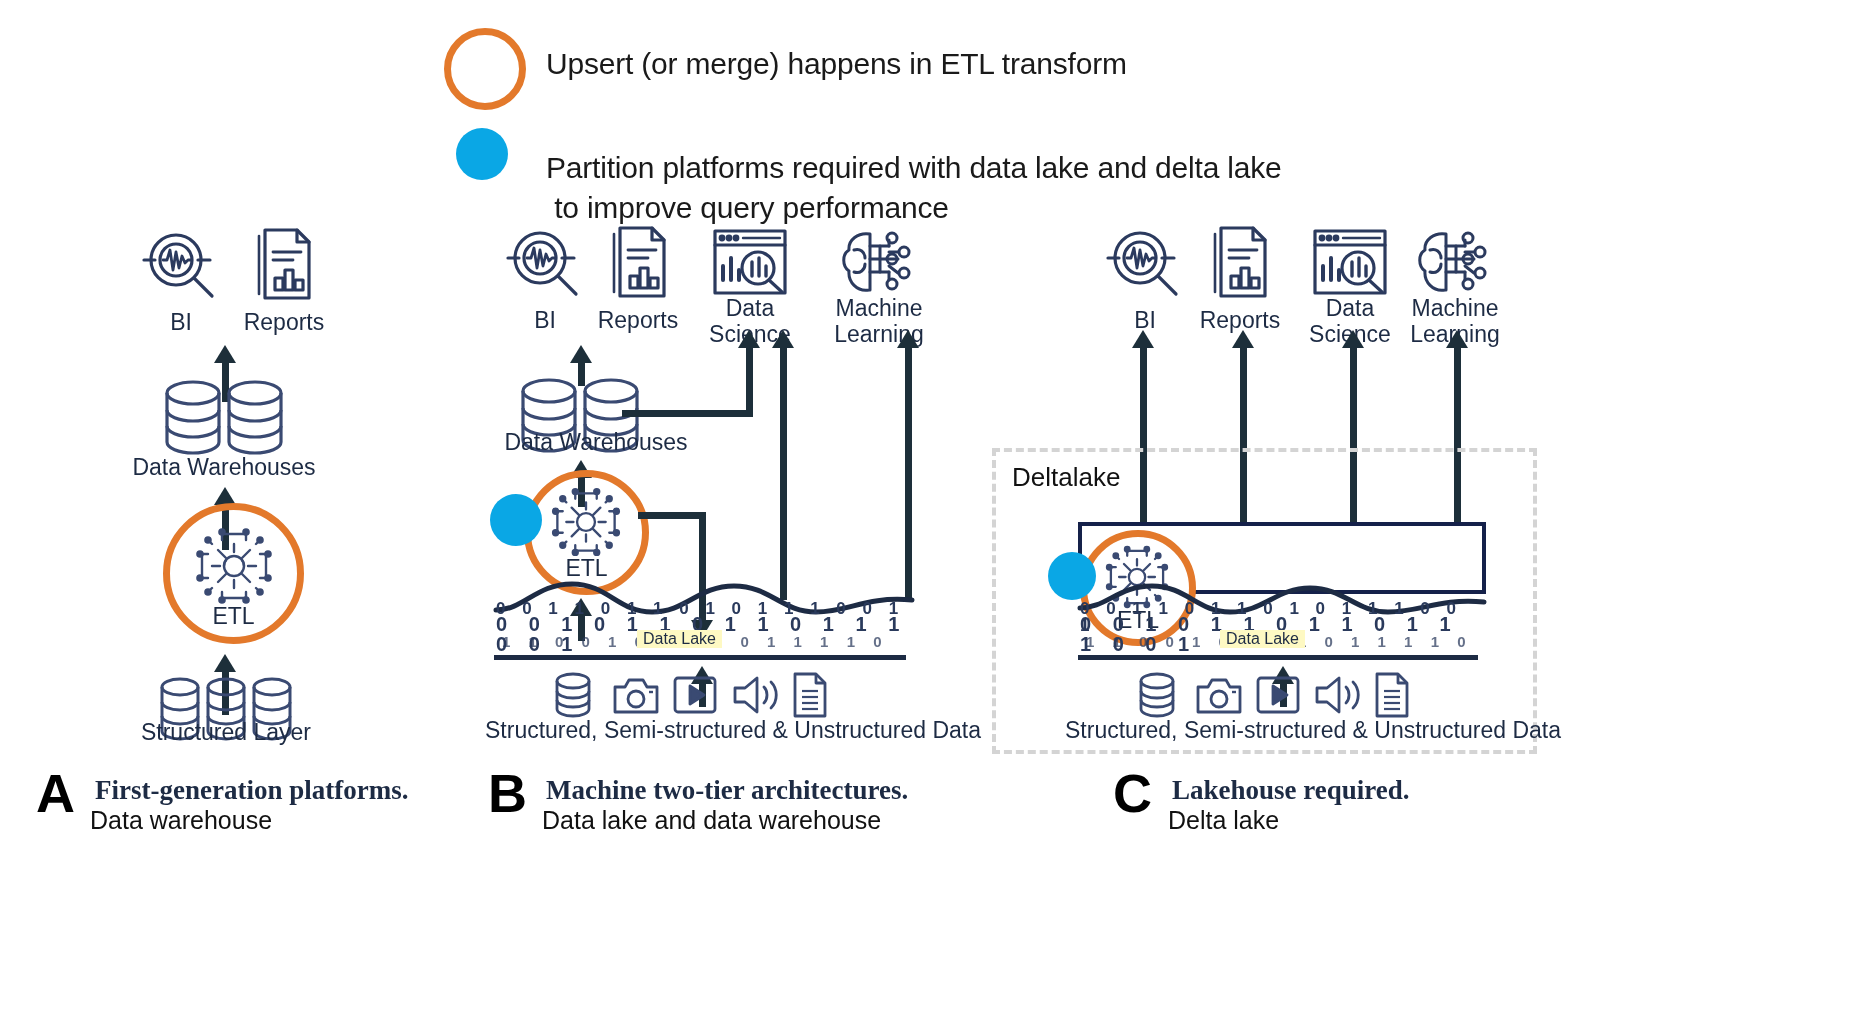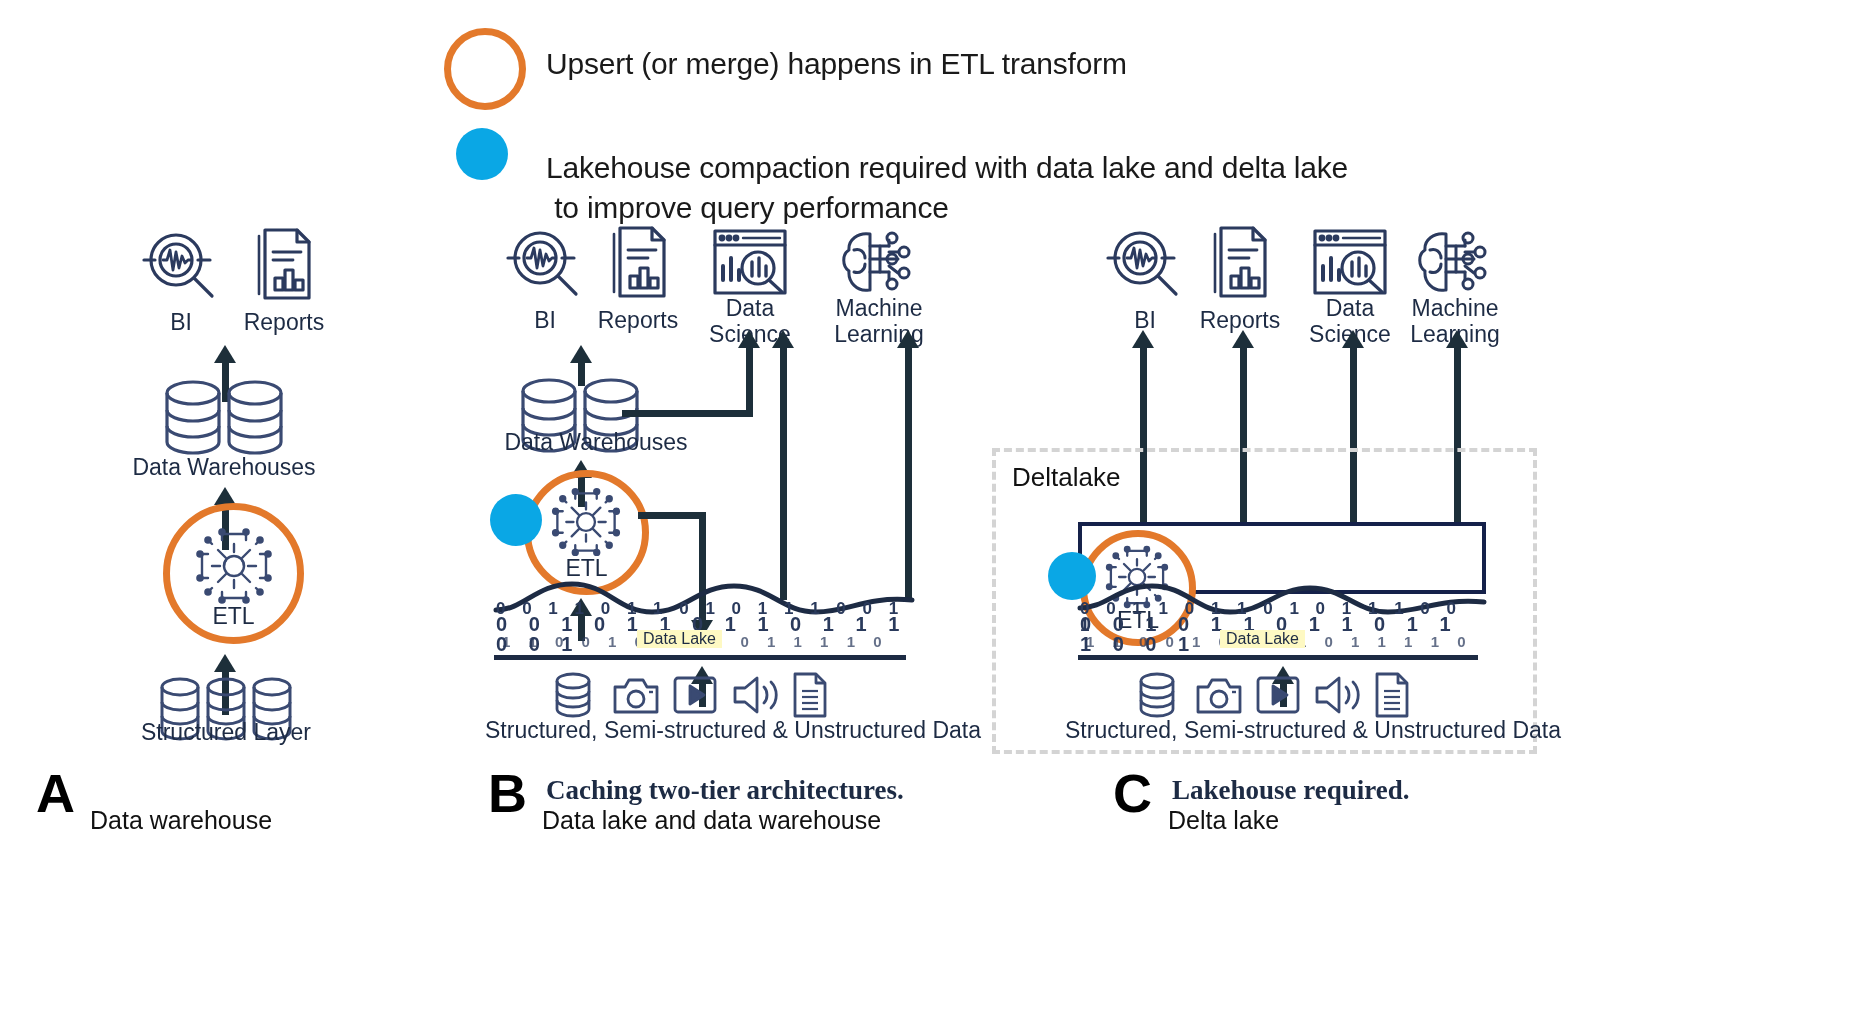"Lakehouse compaction required with data" div.legend-text { text: Lakehouse compaction -> Partition platforms }
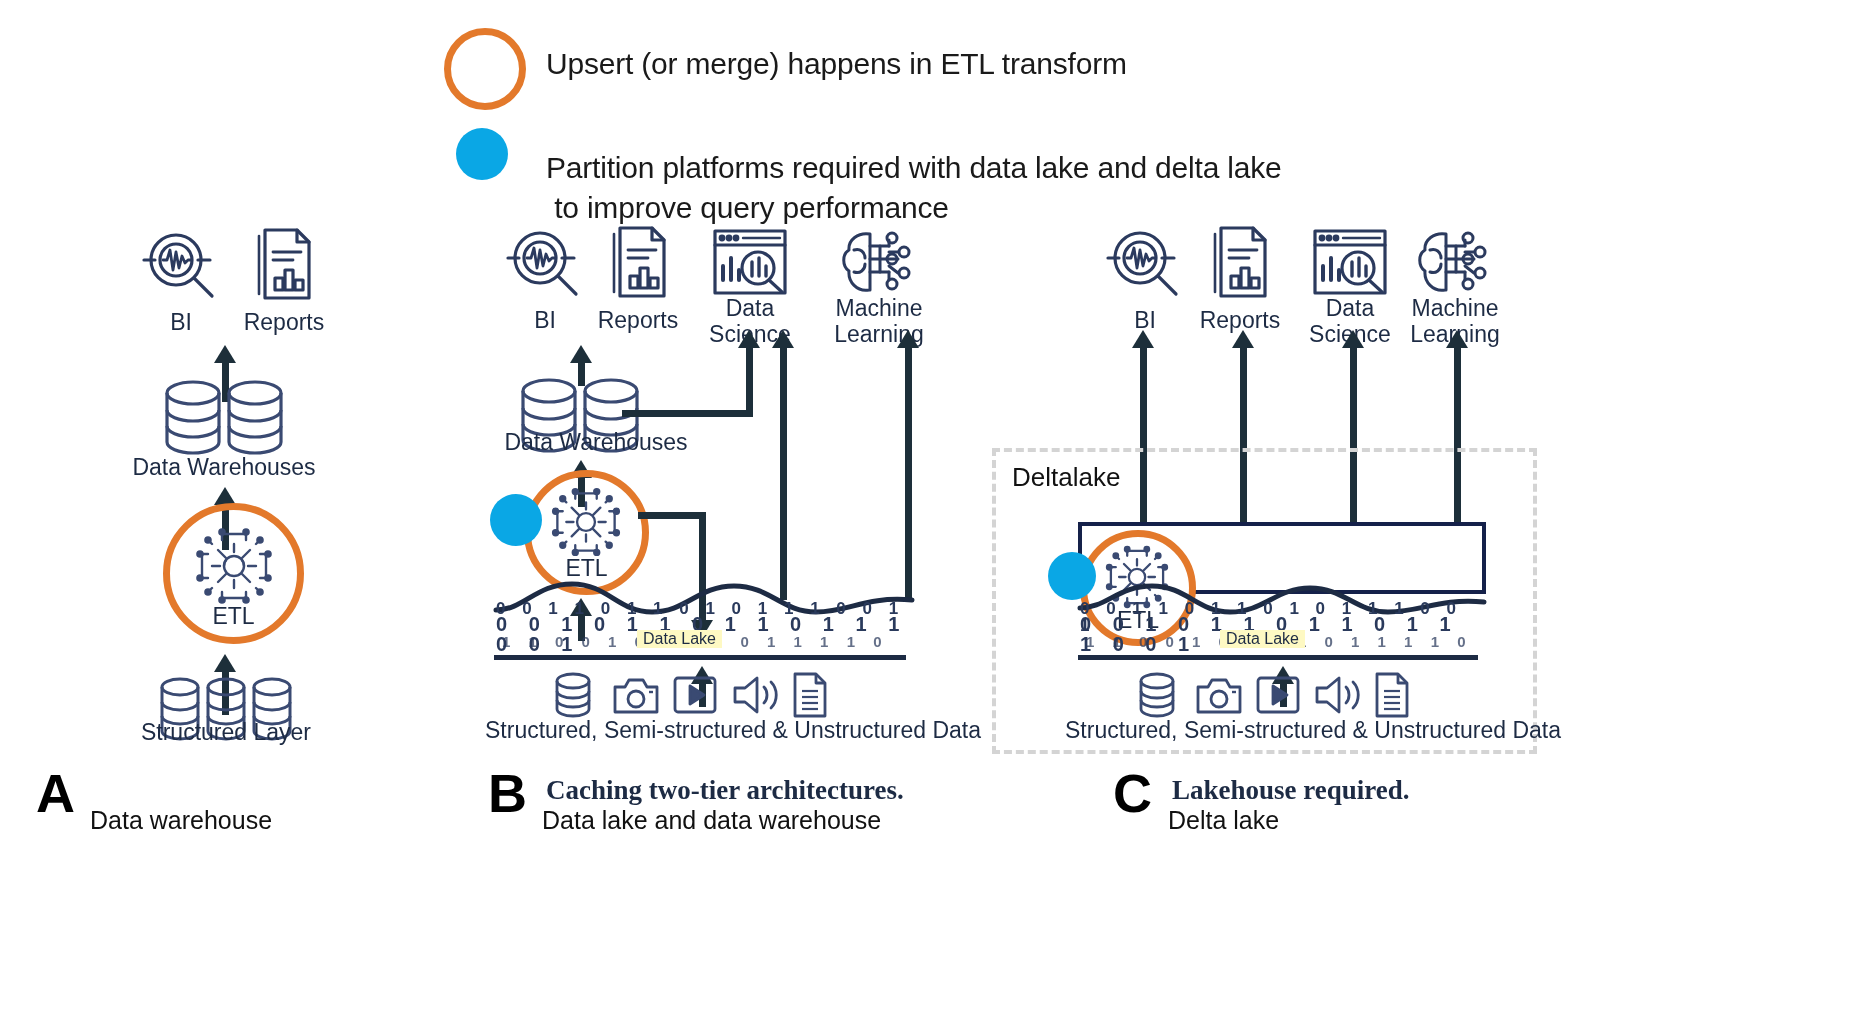"First-generation platforms." div.caption-title { html: none -> <div>First-generation platforms.</div> }
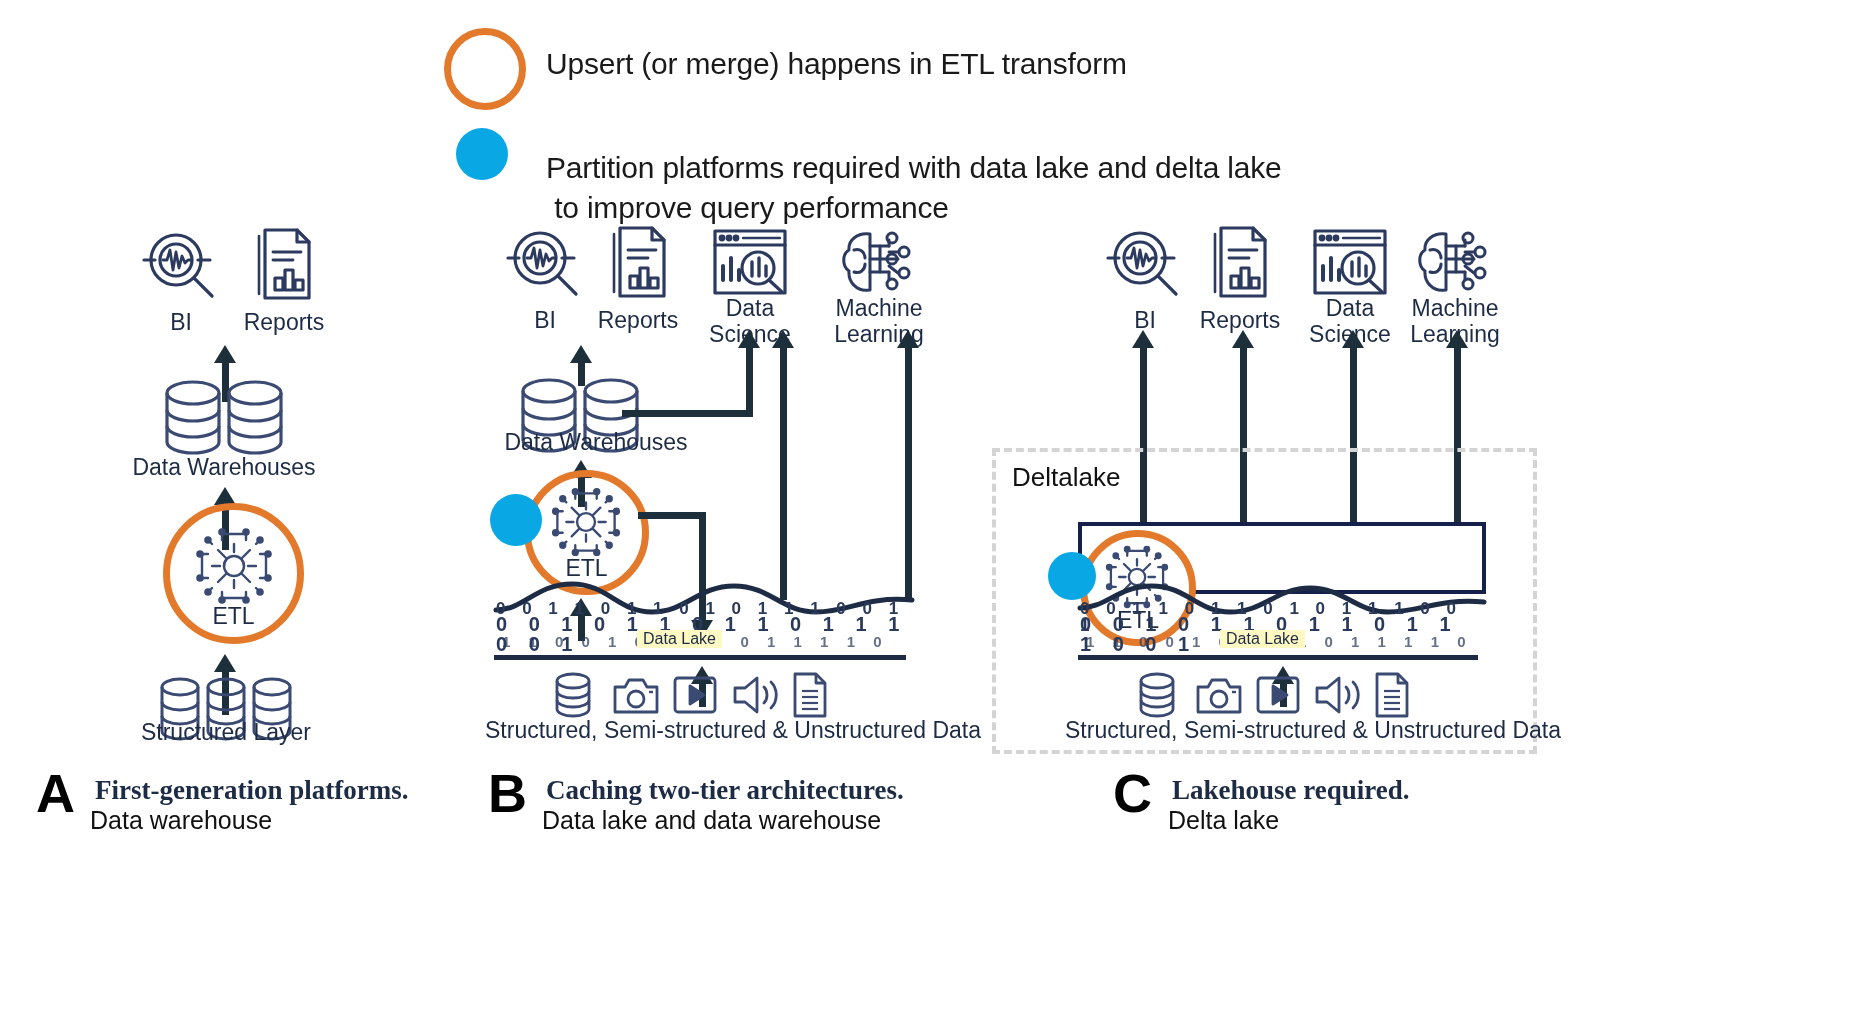"Caching two-tier architectures." div.caption-title { text: Caching -> Machine }
